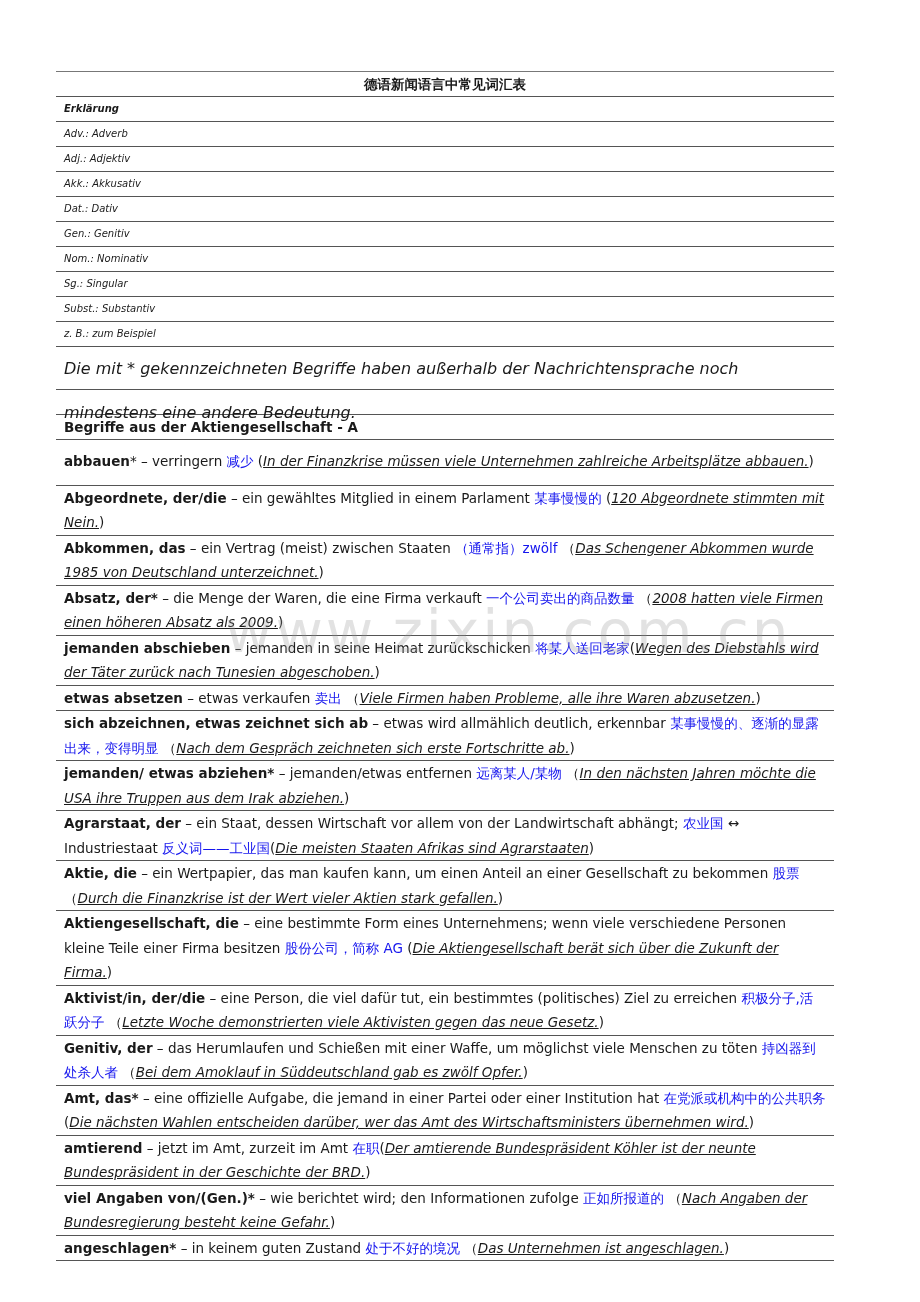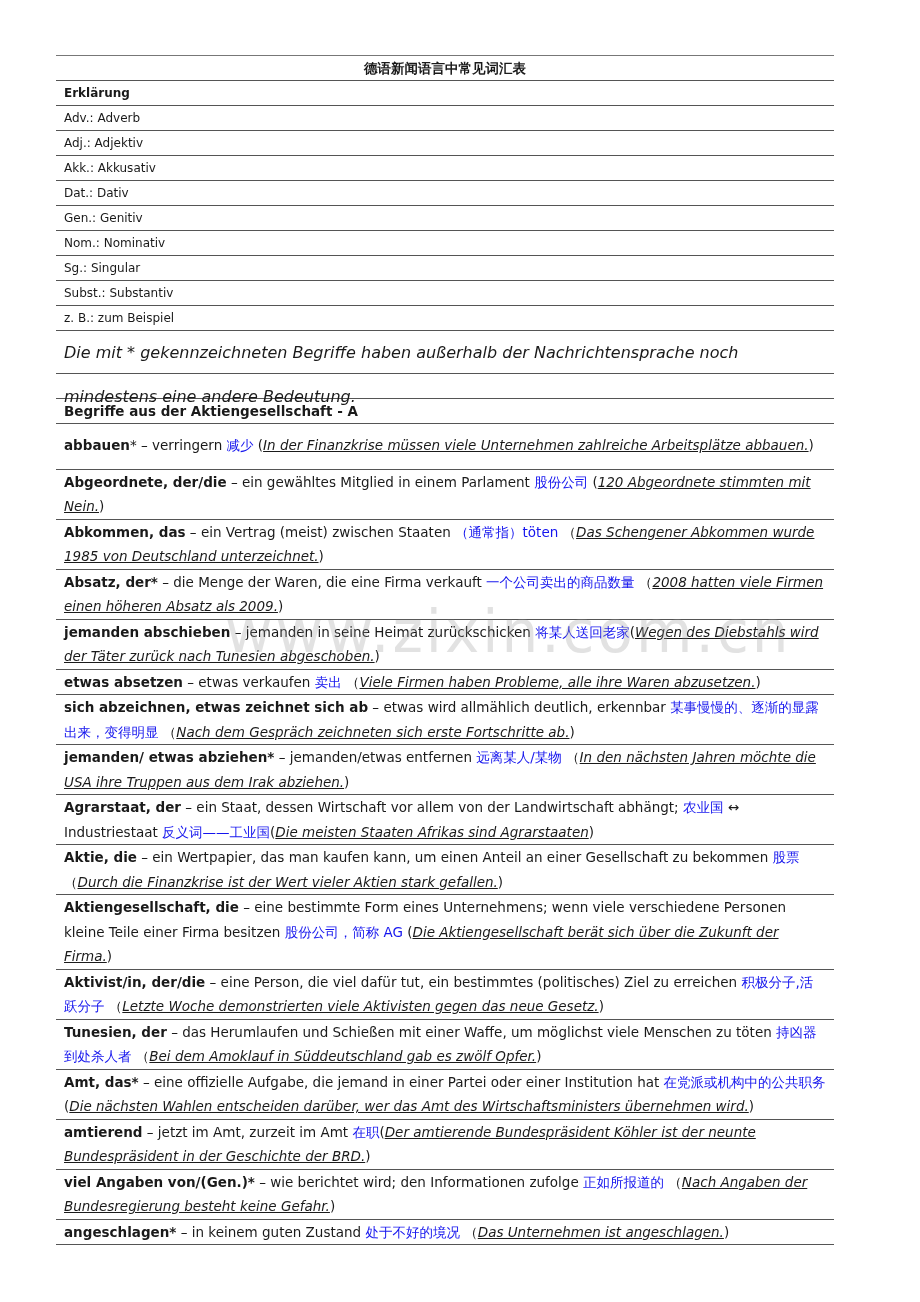"德语新闻语言中常见词汇表" .page { top: 55px -> 71px }
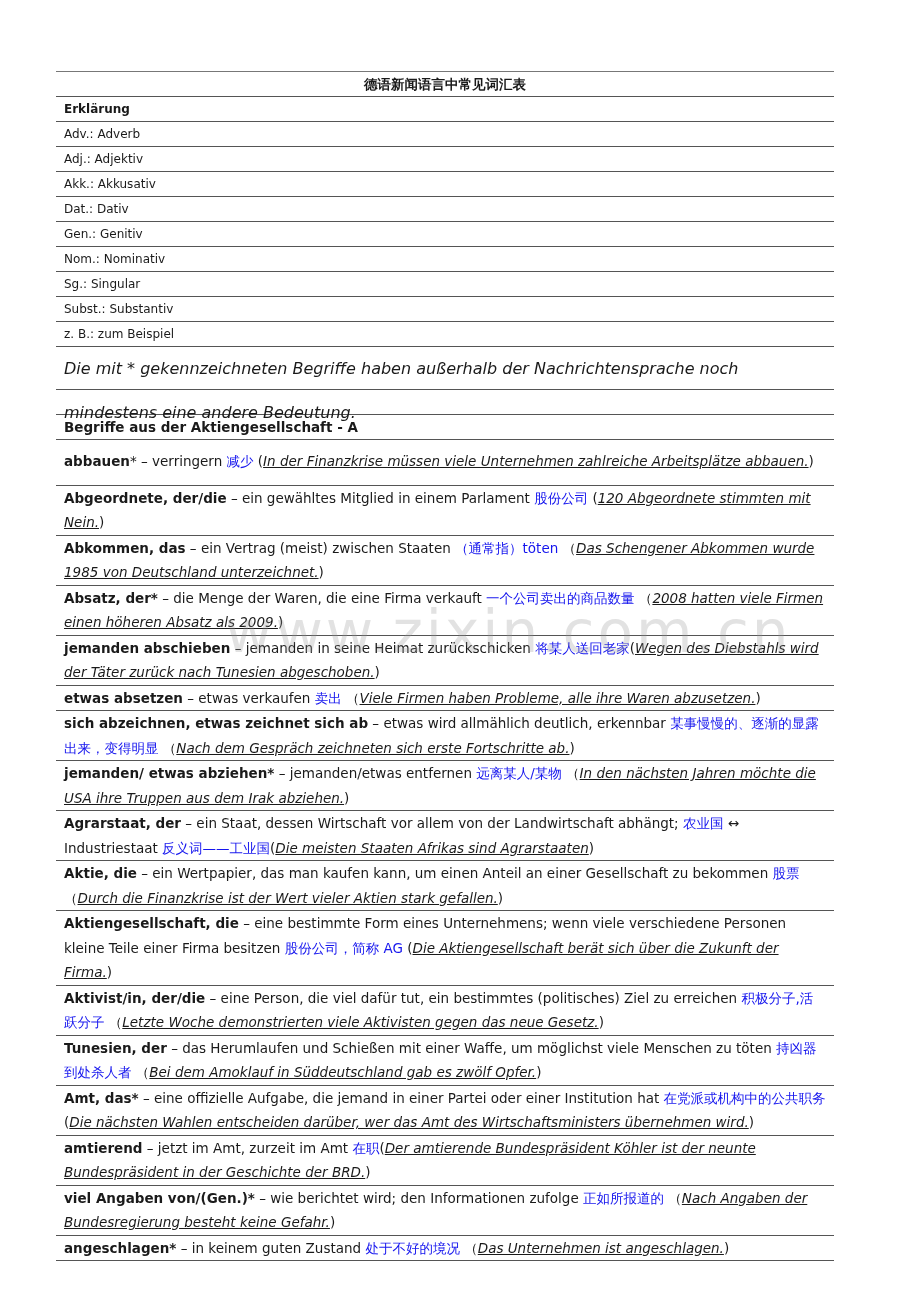"Erklärung" .abbr-row { font-size: 12px -> 10px; font-style: none -> italic }
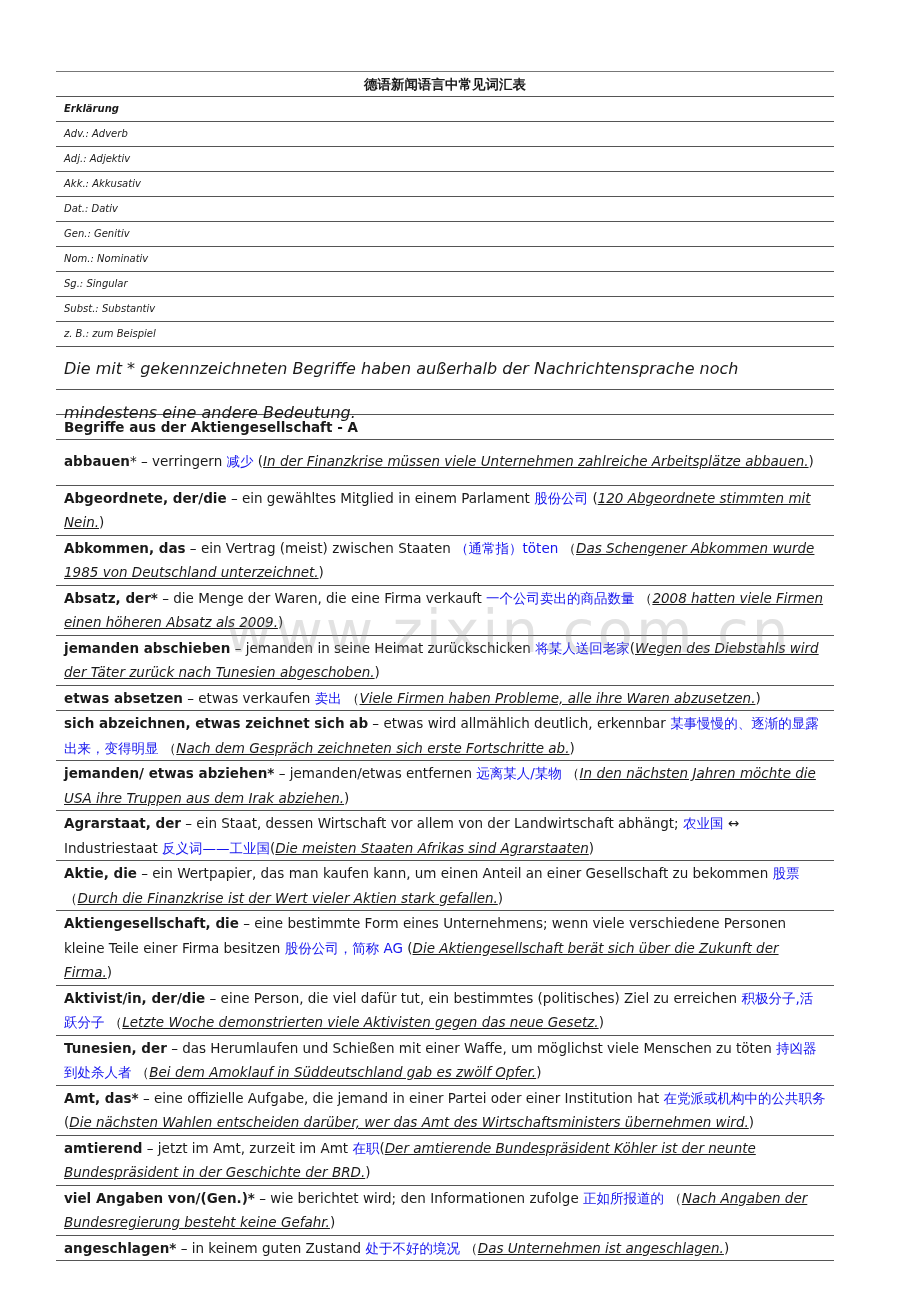"股份公司" span.zh { text: 股份公司 -> 某事慢慢的 }
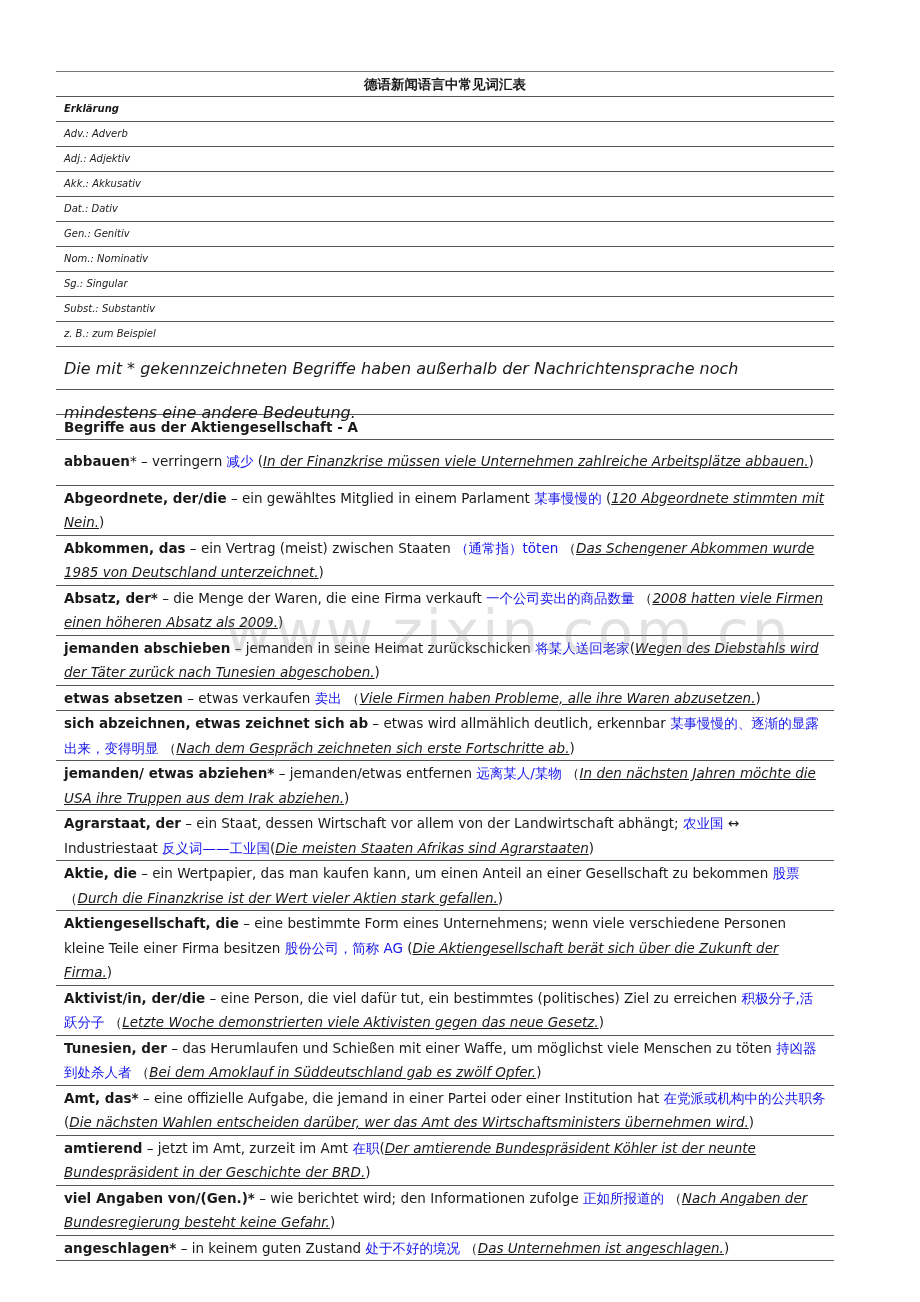"（通常指）töten" span.zh { text: töten -> zwölf }
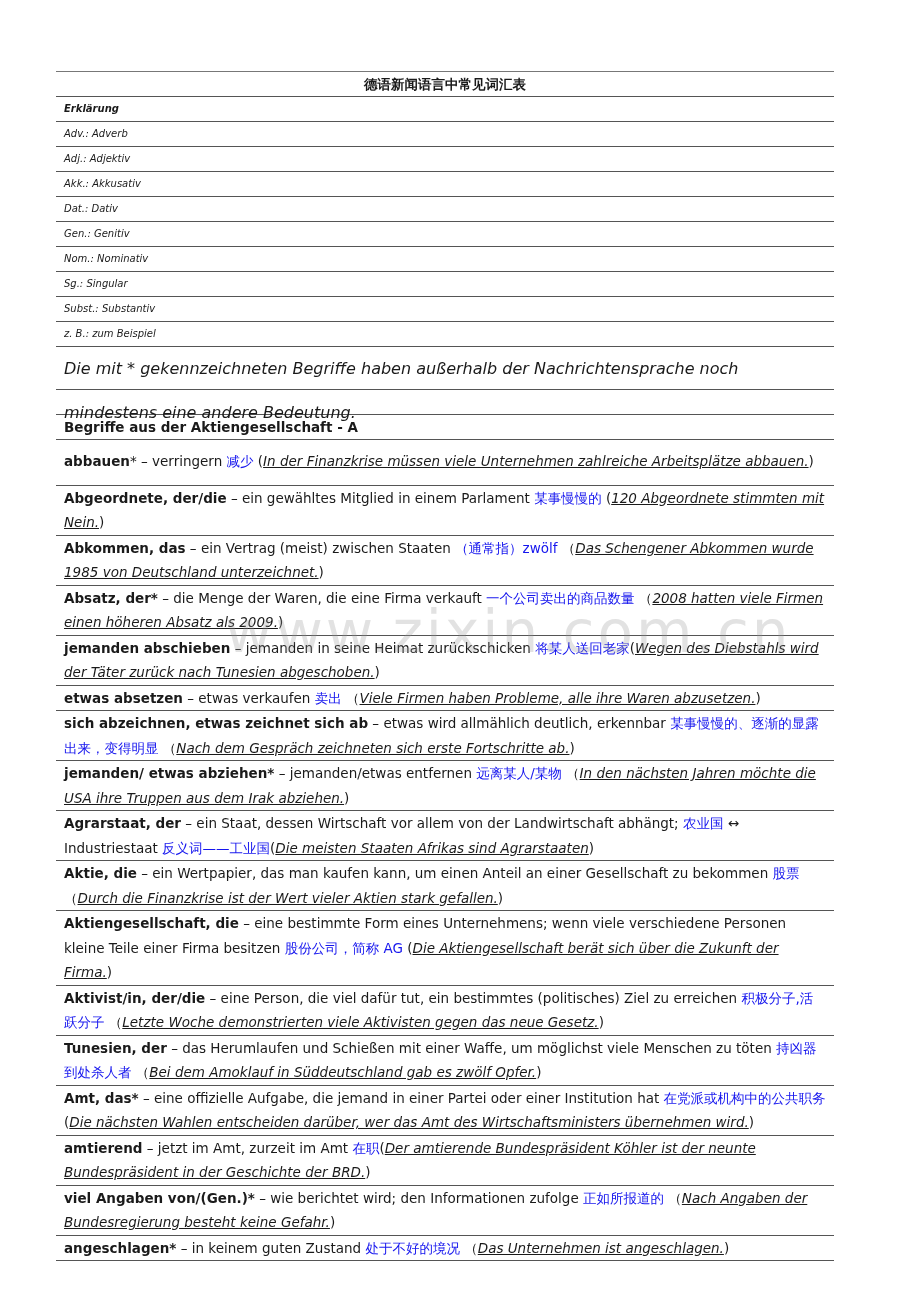"Tunesien, der" span.term { text: Tunesien -> Genitiv }
